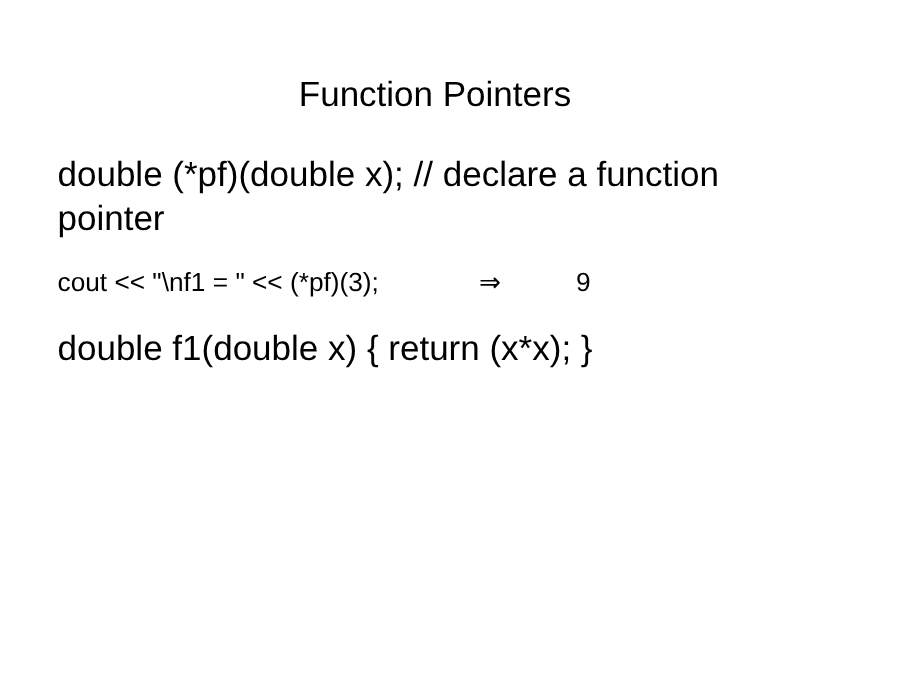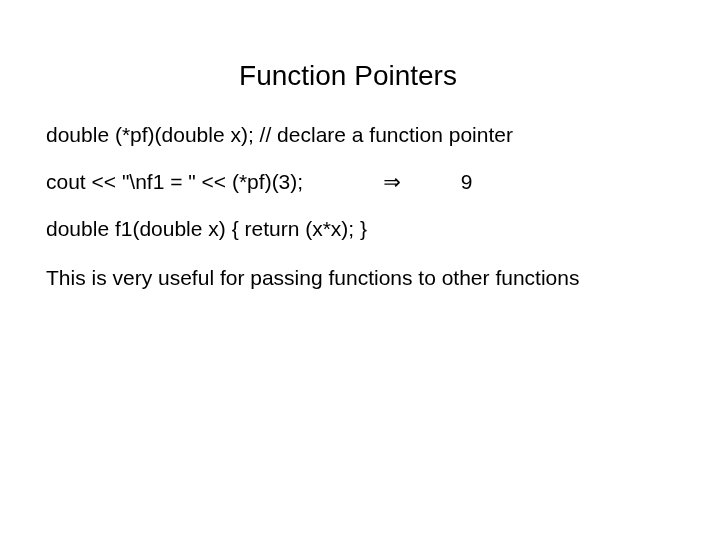"double (*pf)(double x); // declare" .code-line { font-size: 21px -> 28px }
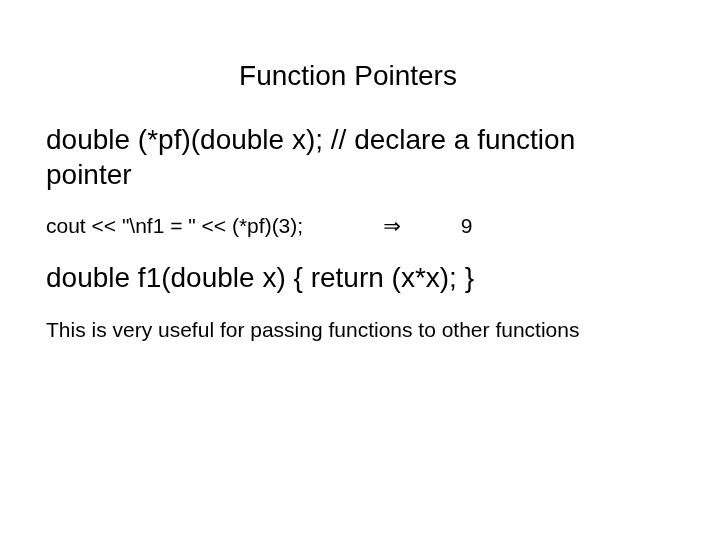"This is very useful for" div.para { html: <div>This is very useful for passing functions to other functions</div> -> none }
